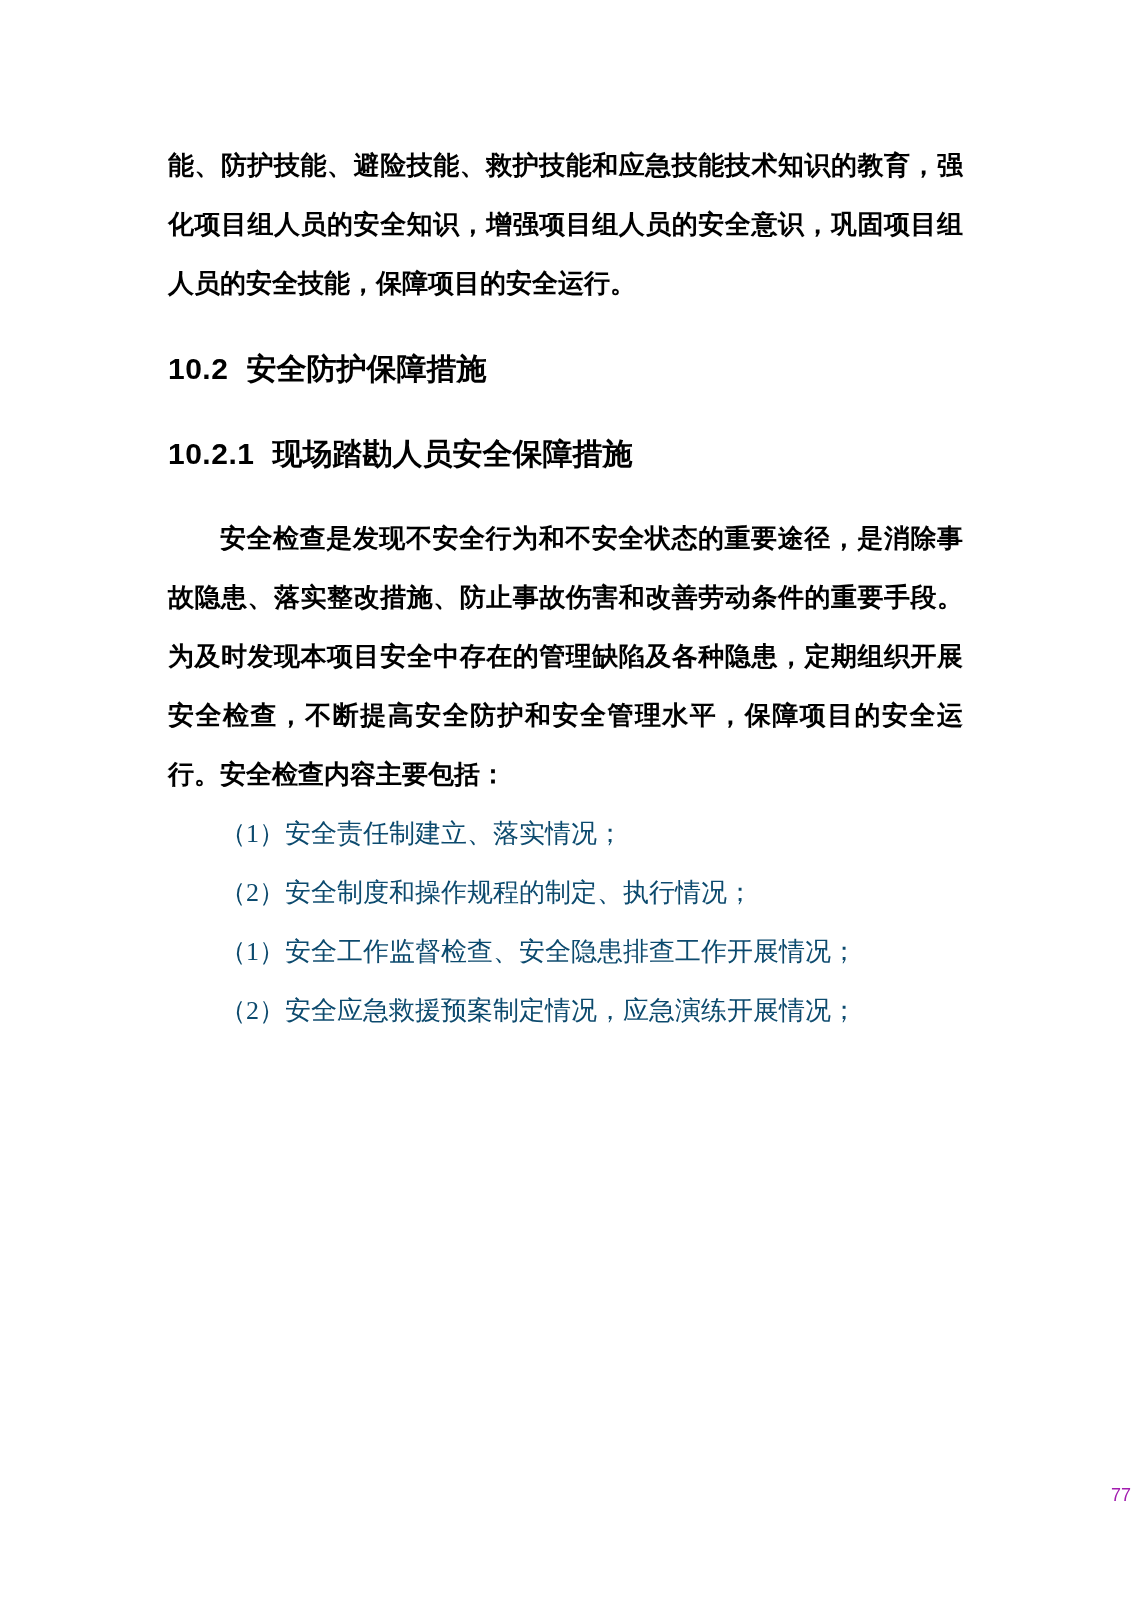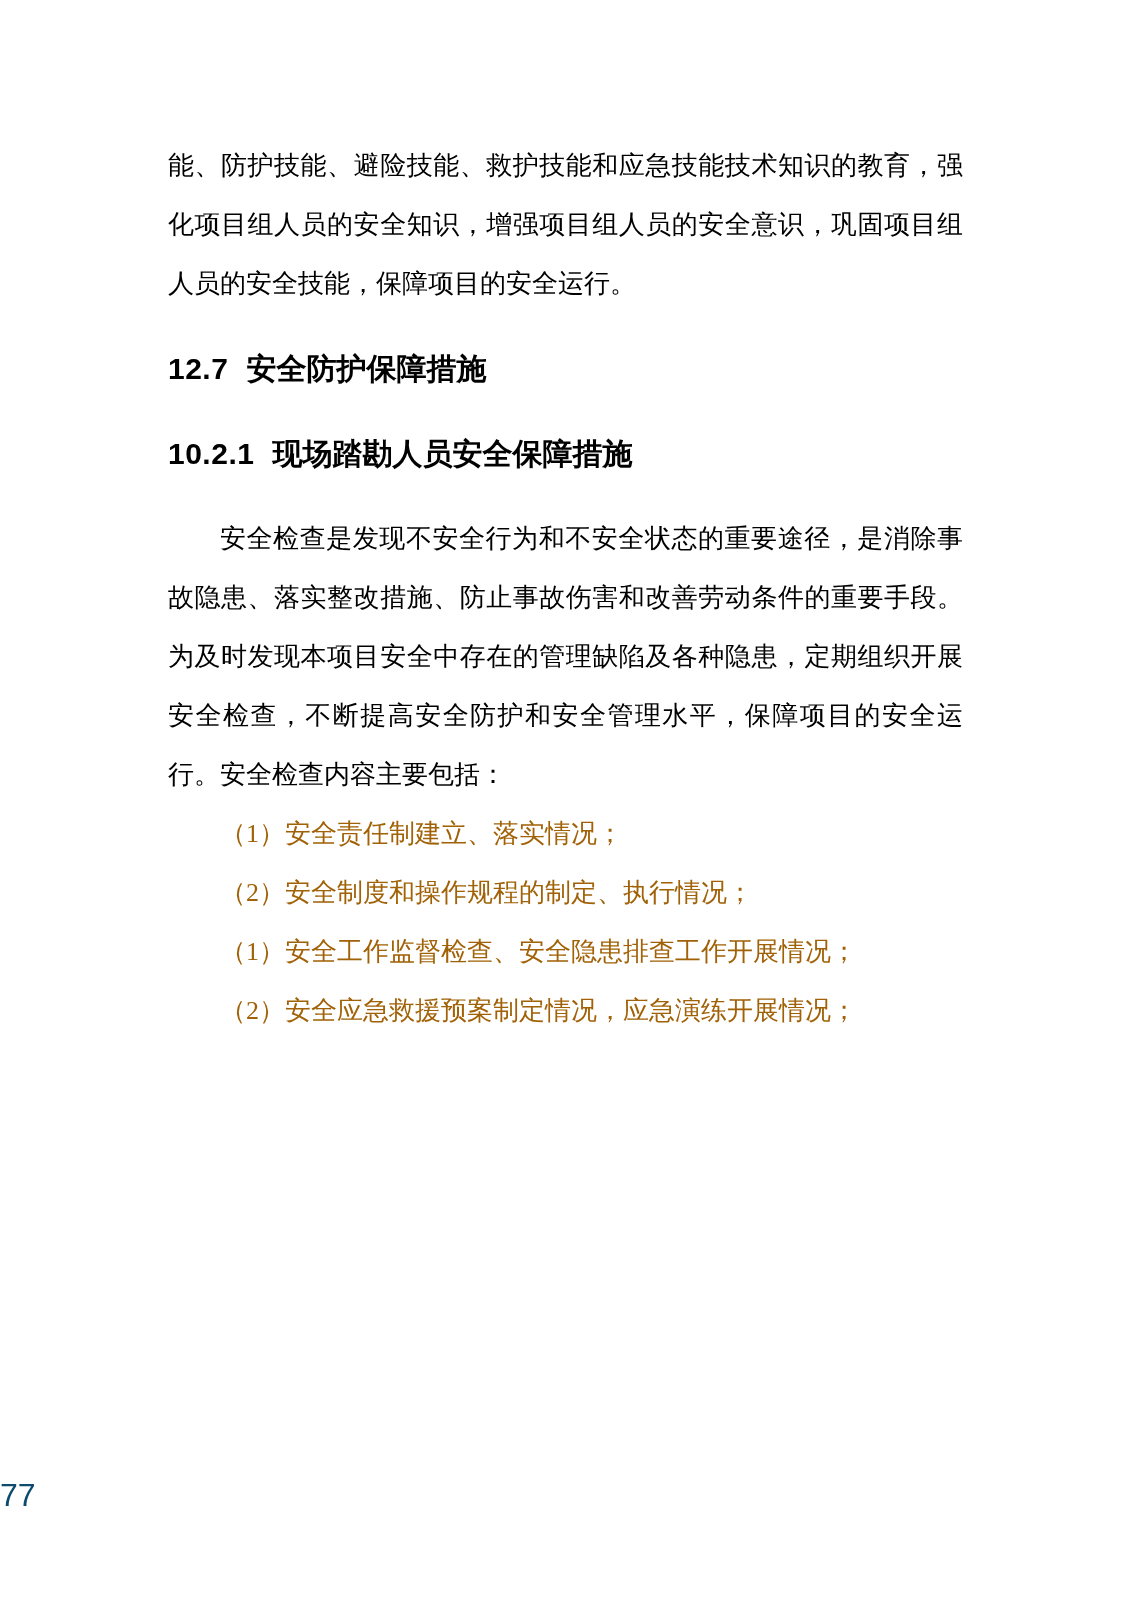"能、防护技能、避险技能、救护技能和应急技能技术知识的教育，强化项目组人员的安全知" .para { font-weight: none -> bold }
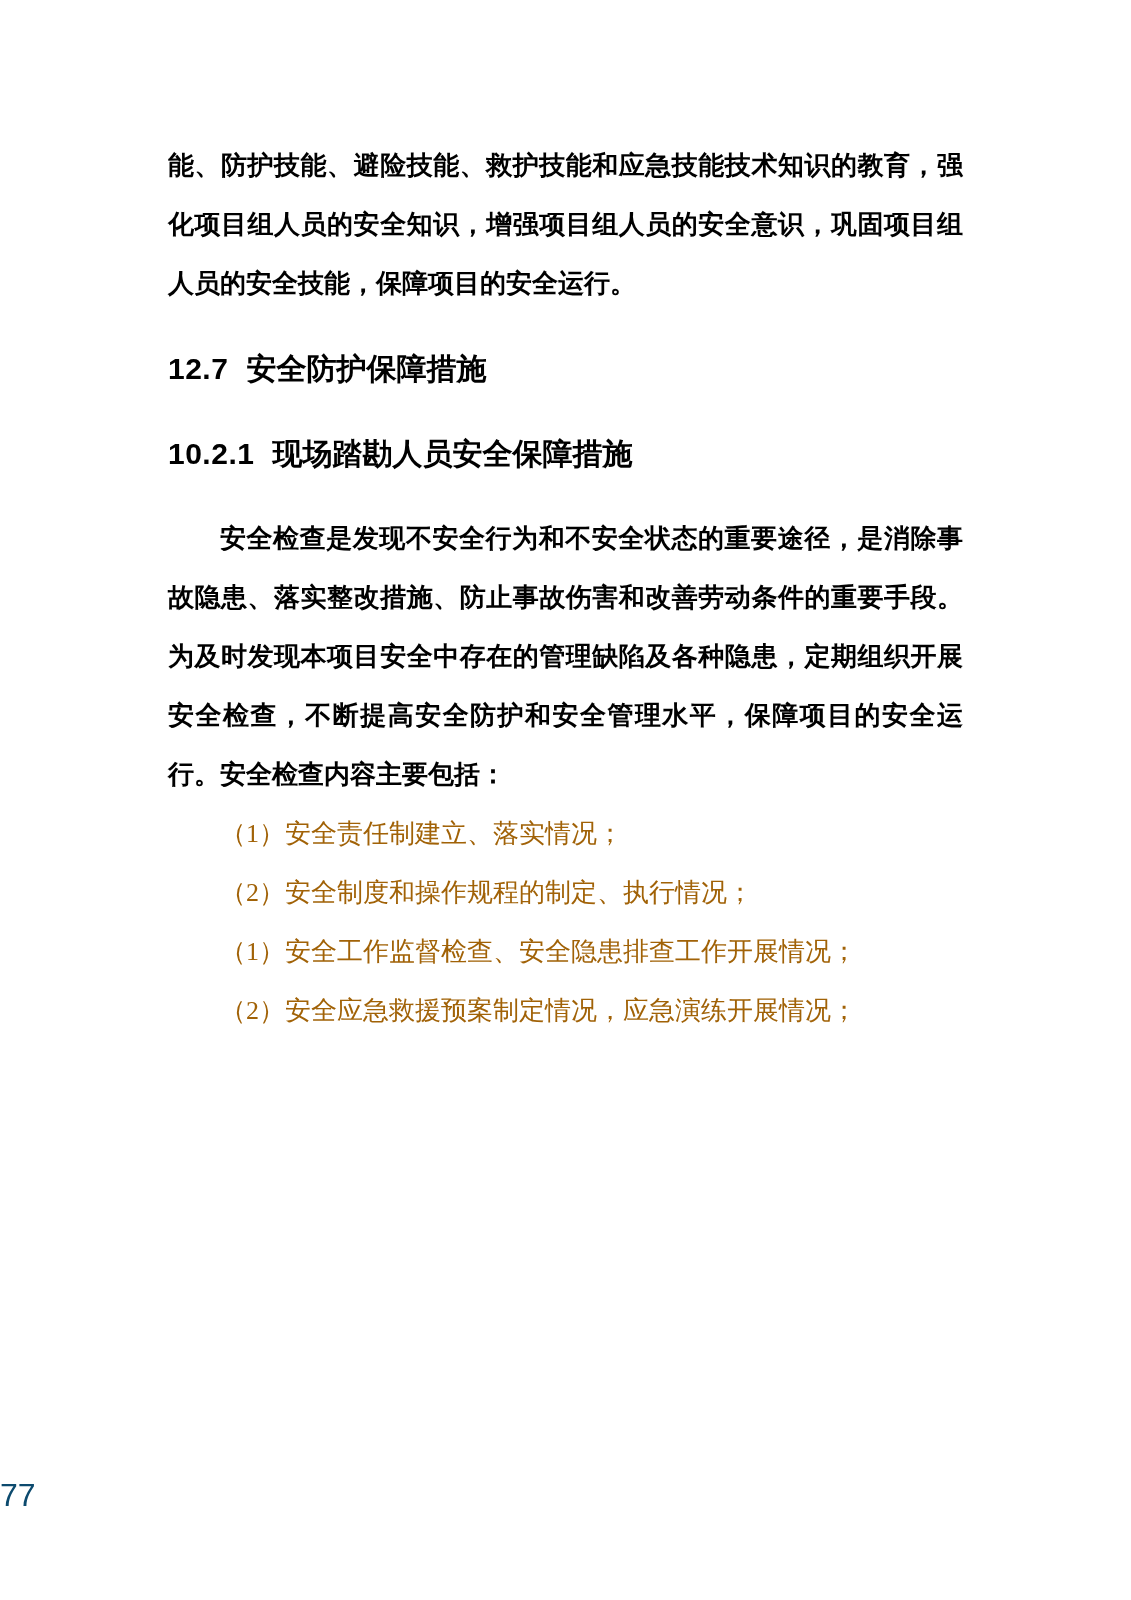"12.7" span.hnum { text: 12.7 -> 10.2 }
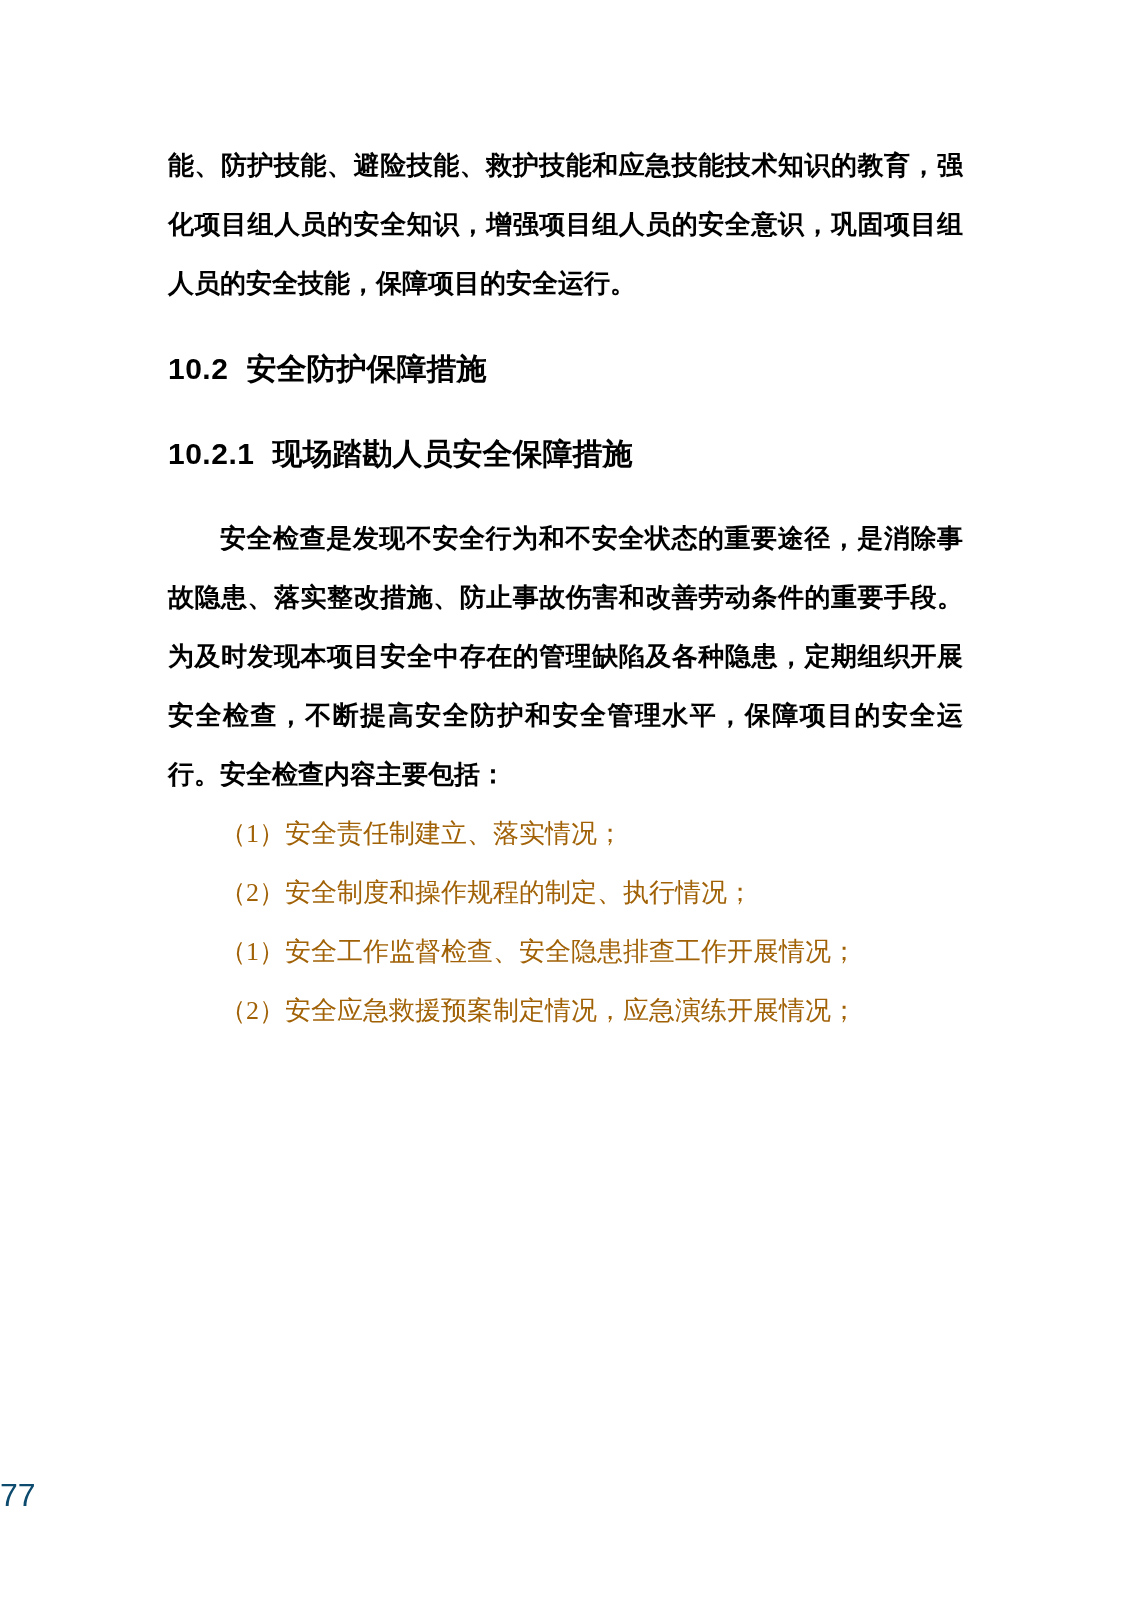"（1）安全责任制建立、落实情况；" .checklist .item { color: #a16207 -> #0c4a6e }
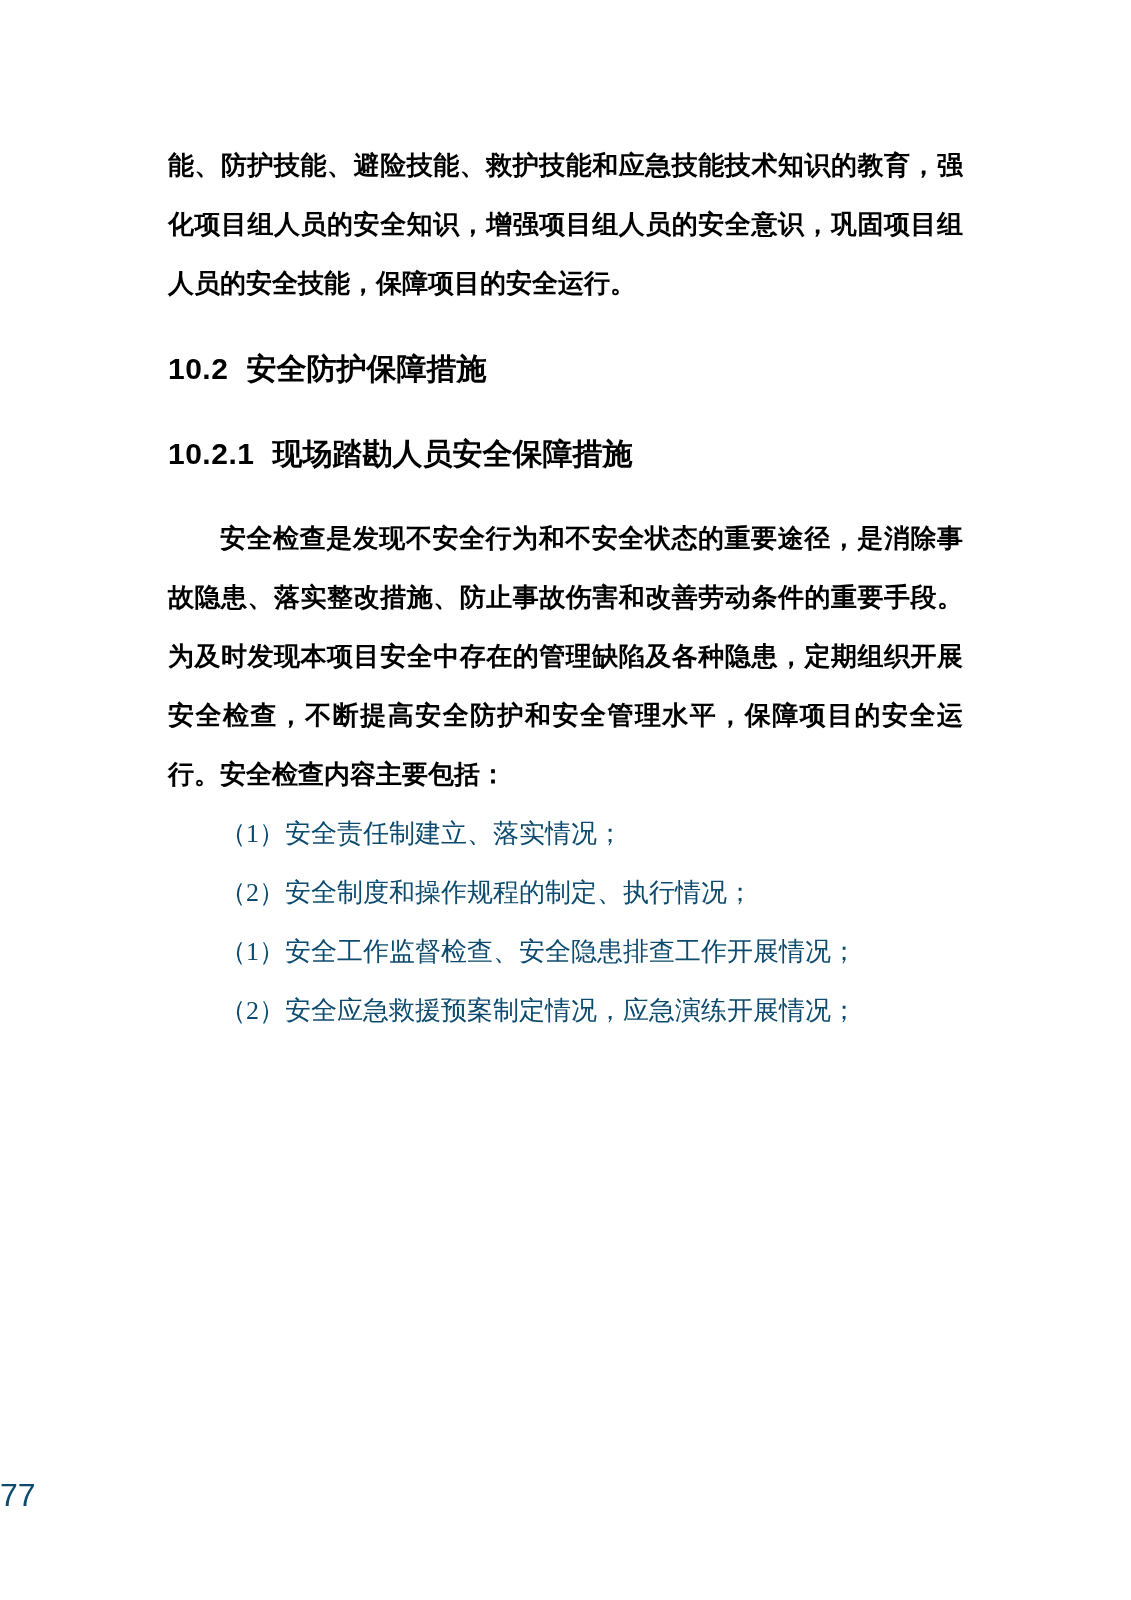"77" .page-number { color: #0c4a6e -> #a21caf; font-size: 32px -> 18px; text-align: left -> right }
